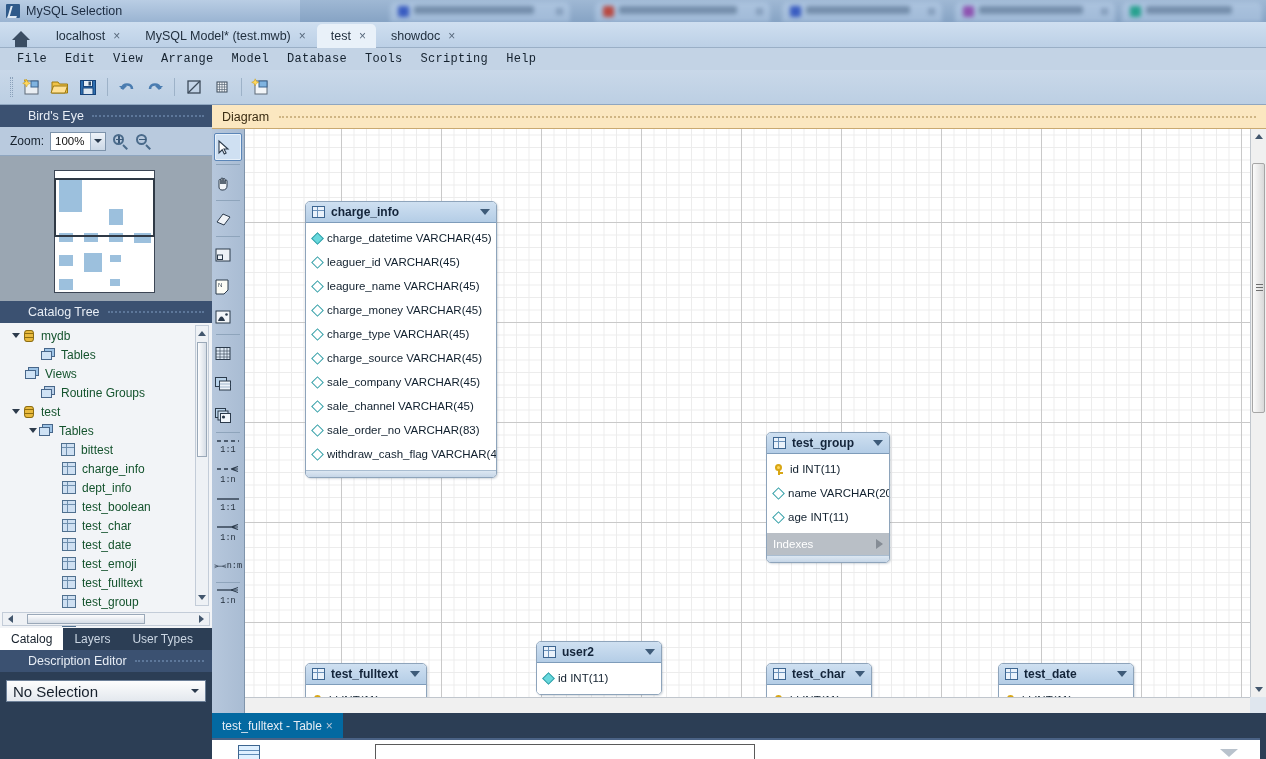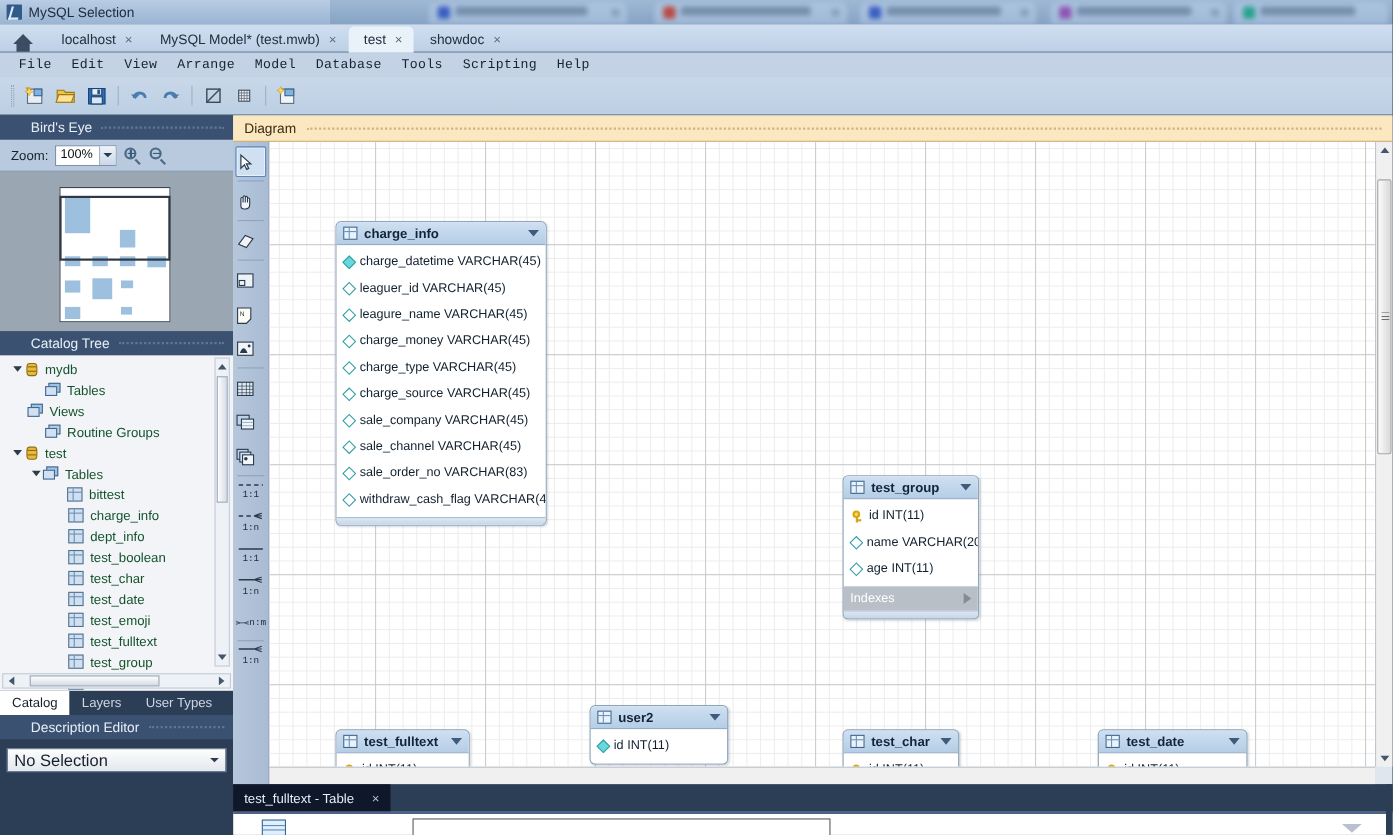"test_fulltext - Table" .dtab { background: #0f172a -> #0369a1; gap: 16px -> 4px }
